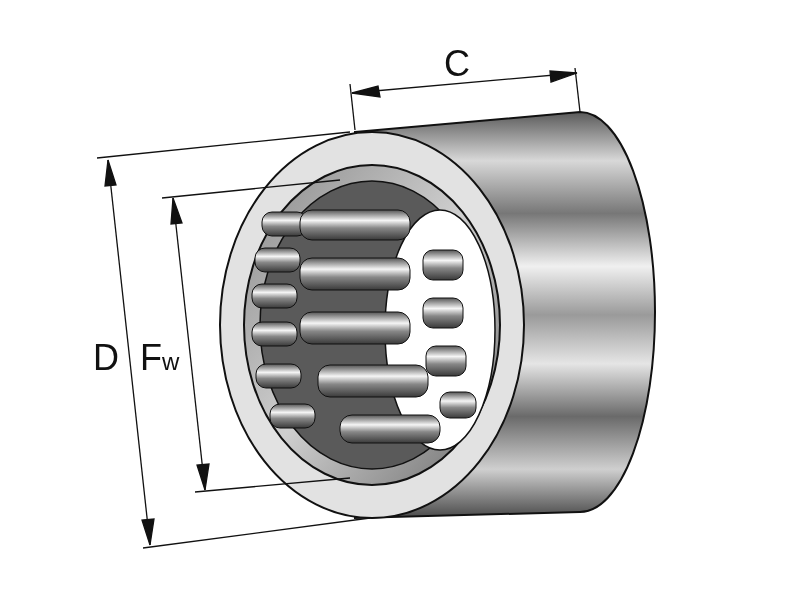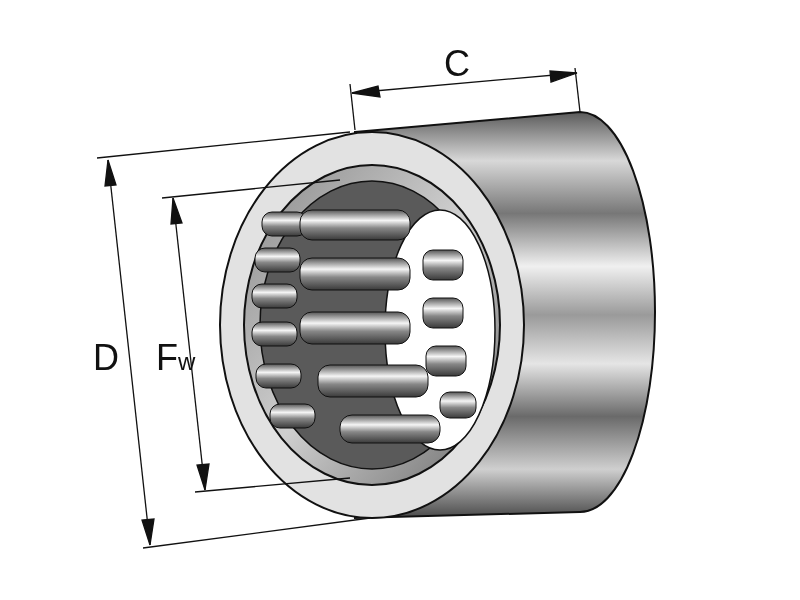"Fw" div.lbl { left: 156px -> 140px }
